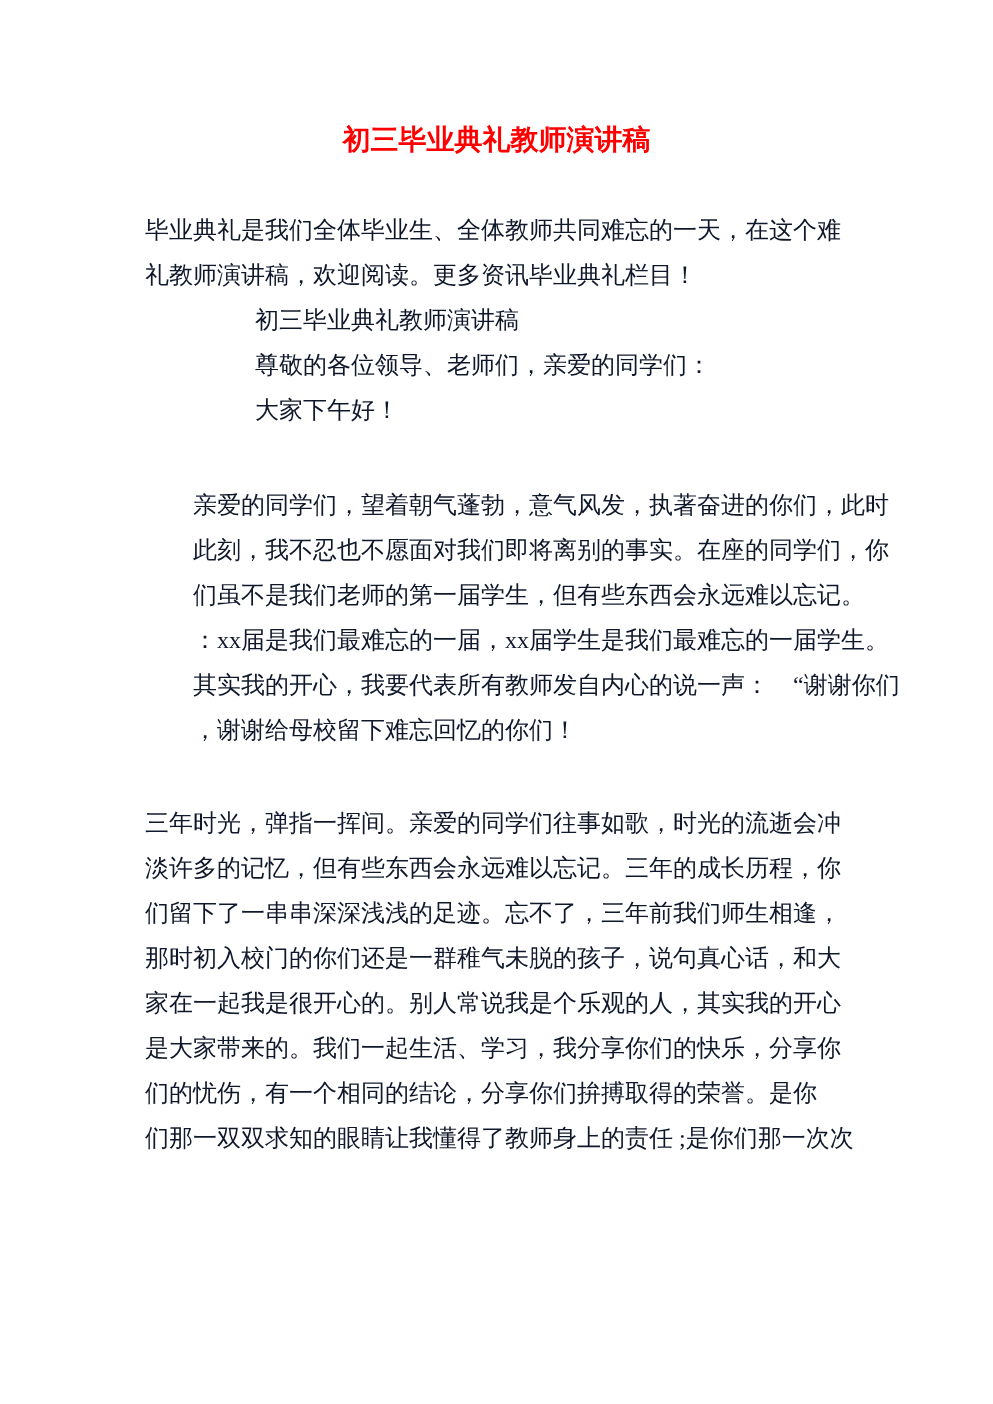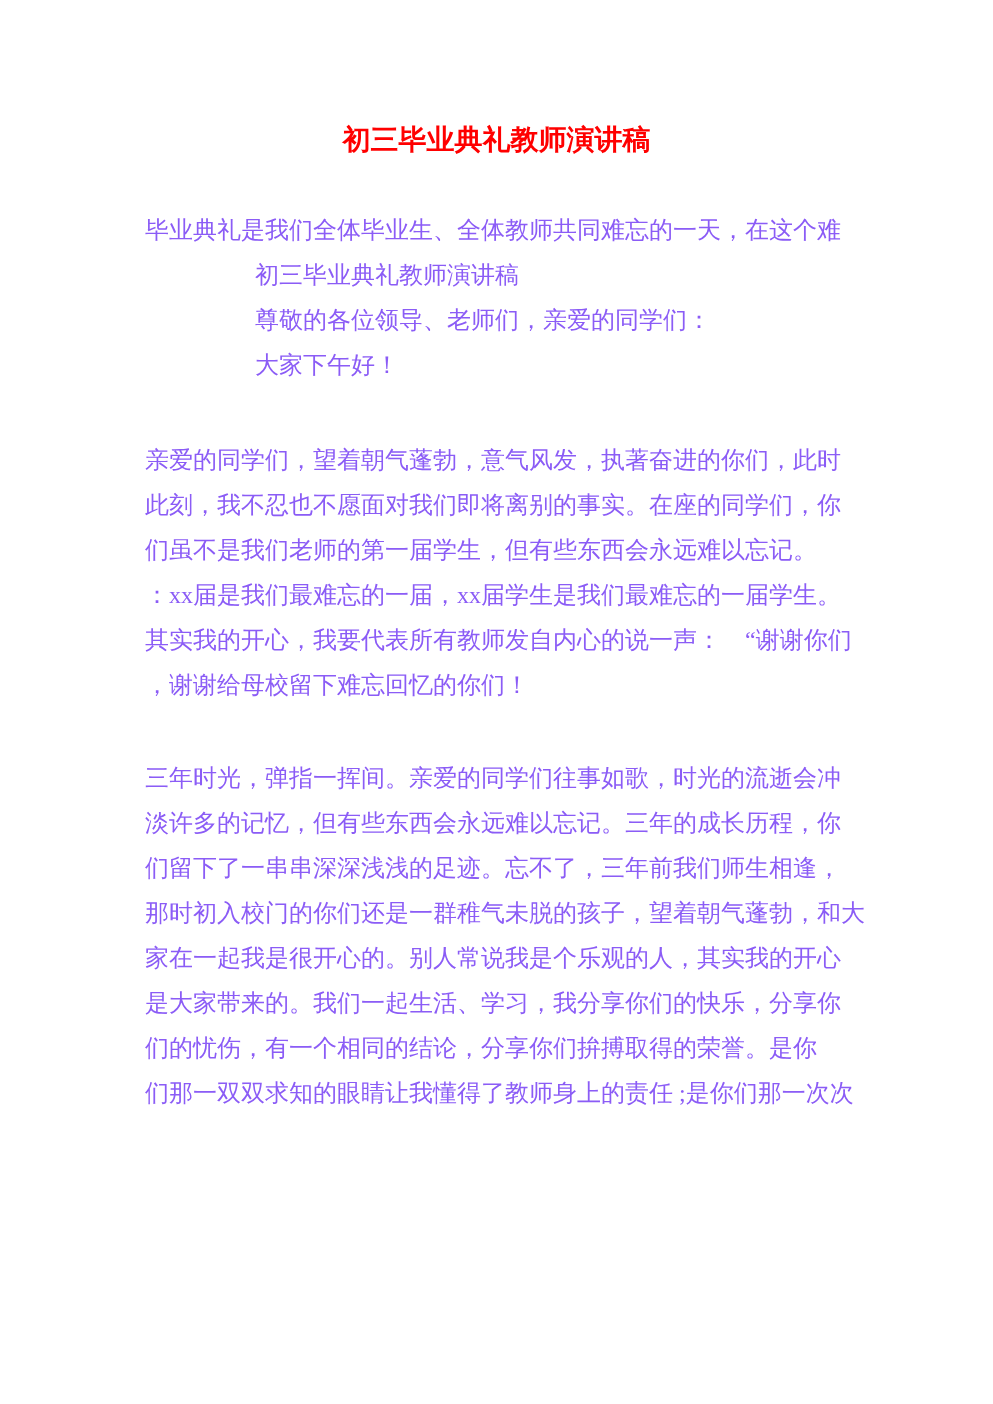"毕业典礼是我们全体毕业生、全体教师共同难忘的一天，在这个难" .text-line { color: #8b5cf6 -> #0f172a }
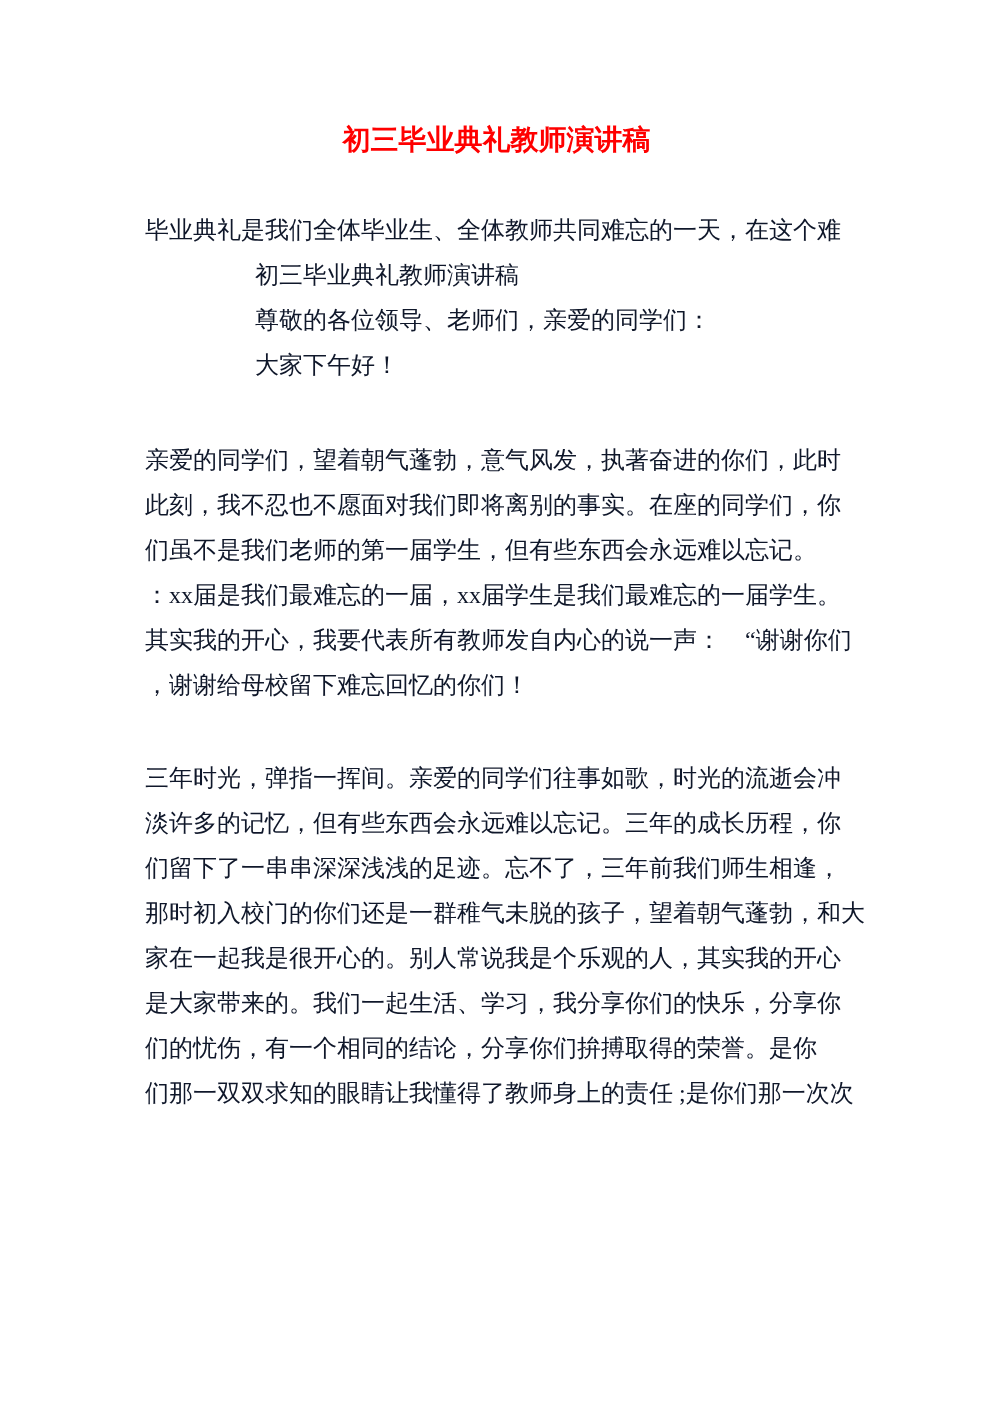"礼教师演讲稿，欢迎阅读。更多资讯毕业典礼栏目！" div.text-line { html: none -> <div>礼教师演讲稿，欢迎阅读。更多资讯毕业典礼栏目！</div> }
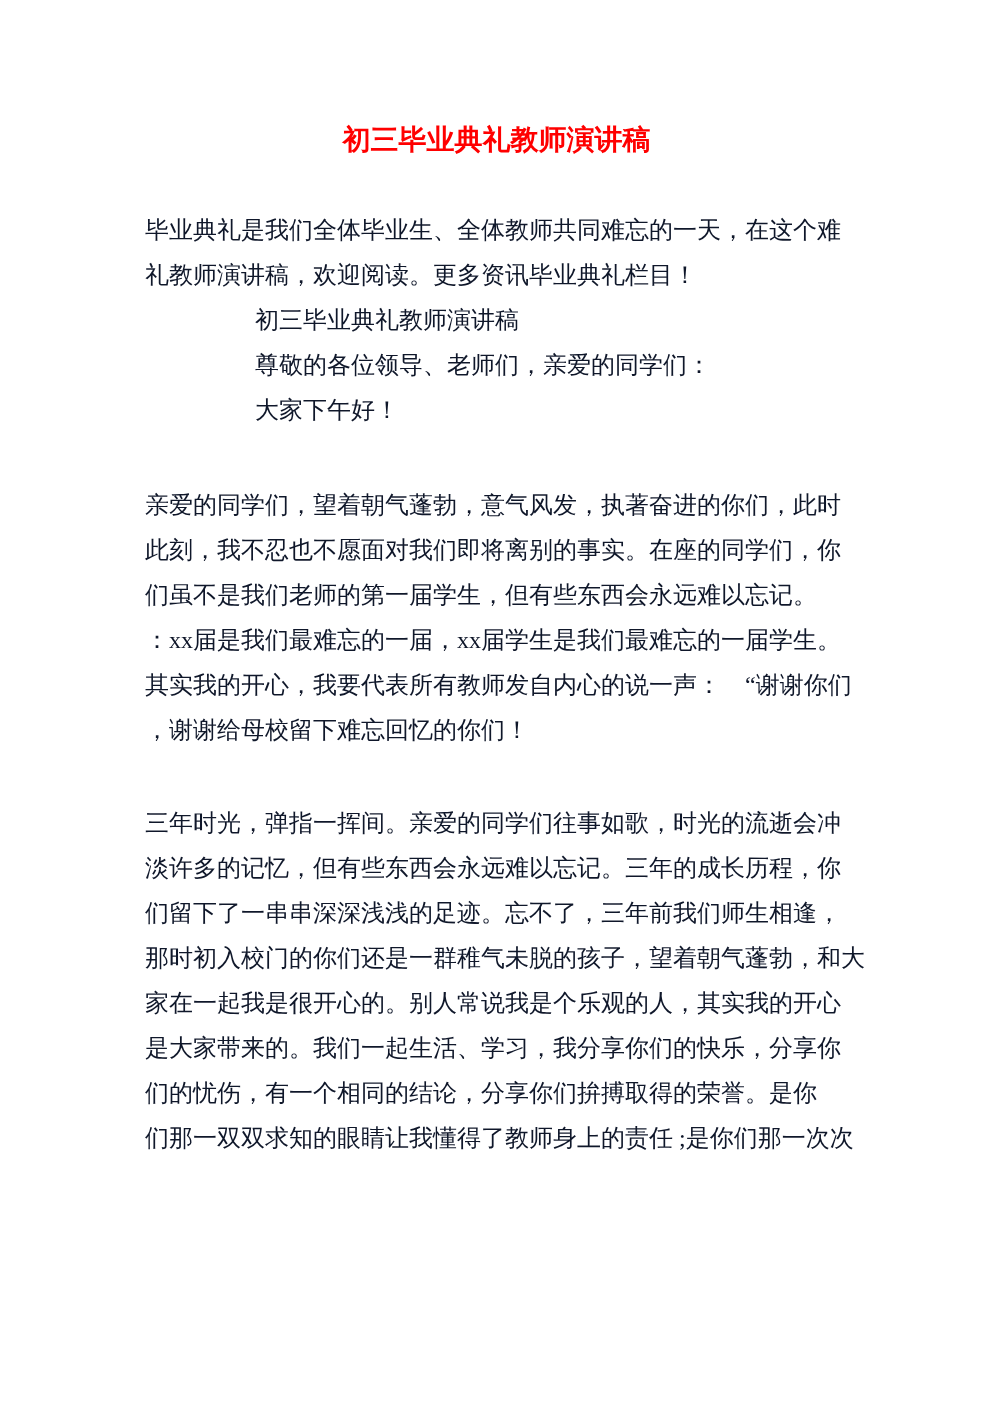"亲爱的同学们，望着朝气蓬勃，意气风发，执著奋进的你们，此时" .para-body1 { margin-left: none -> 48px }
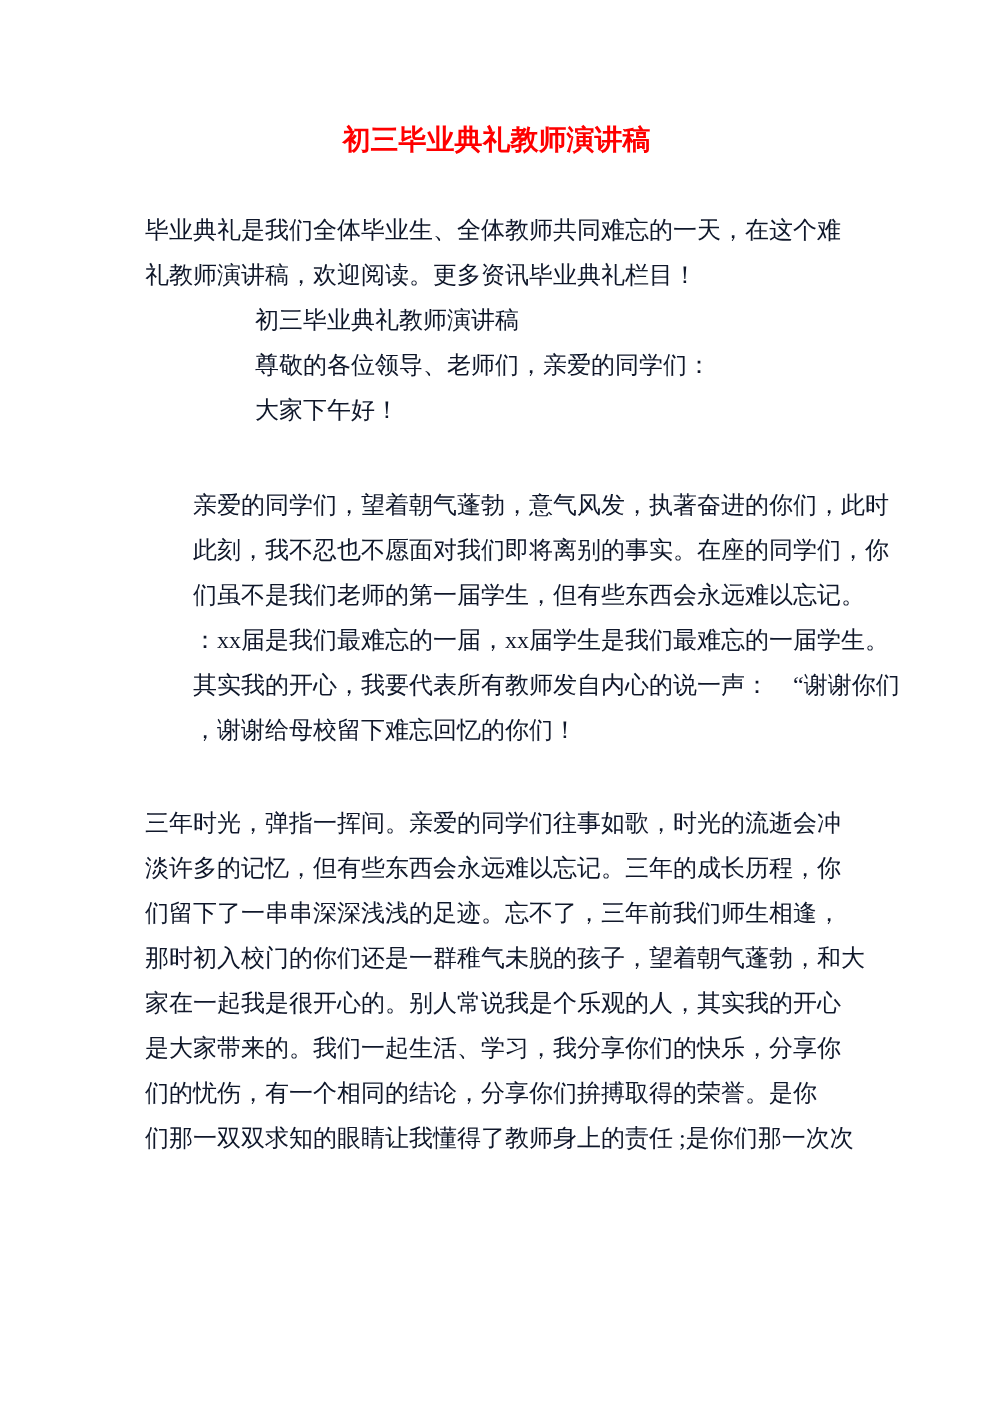"那时初入校门的你们还是一群稚气未脱的孩子，望着朝气蓬勃，和大" div.text-line { text: 望着朝气蓬勃 -> 说句真心话 }
